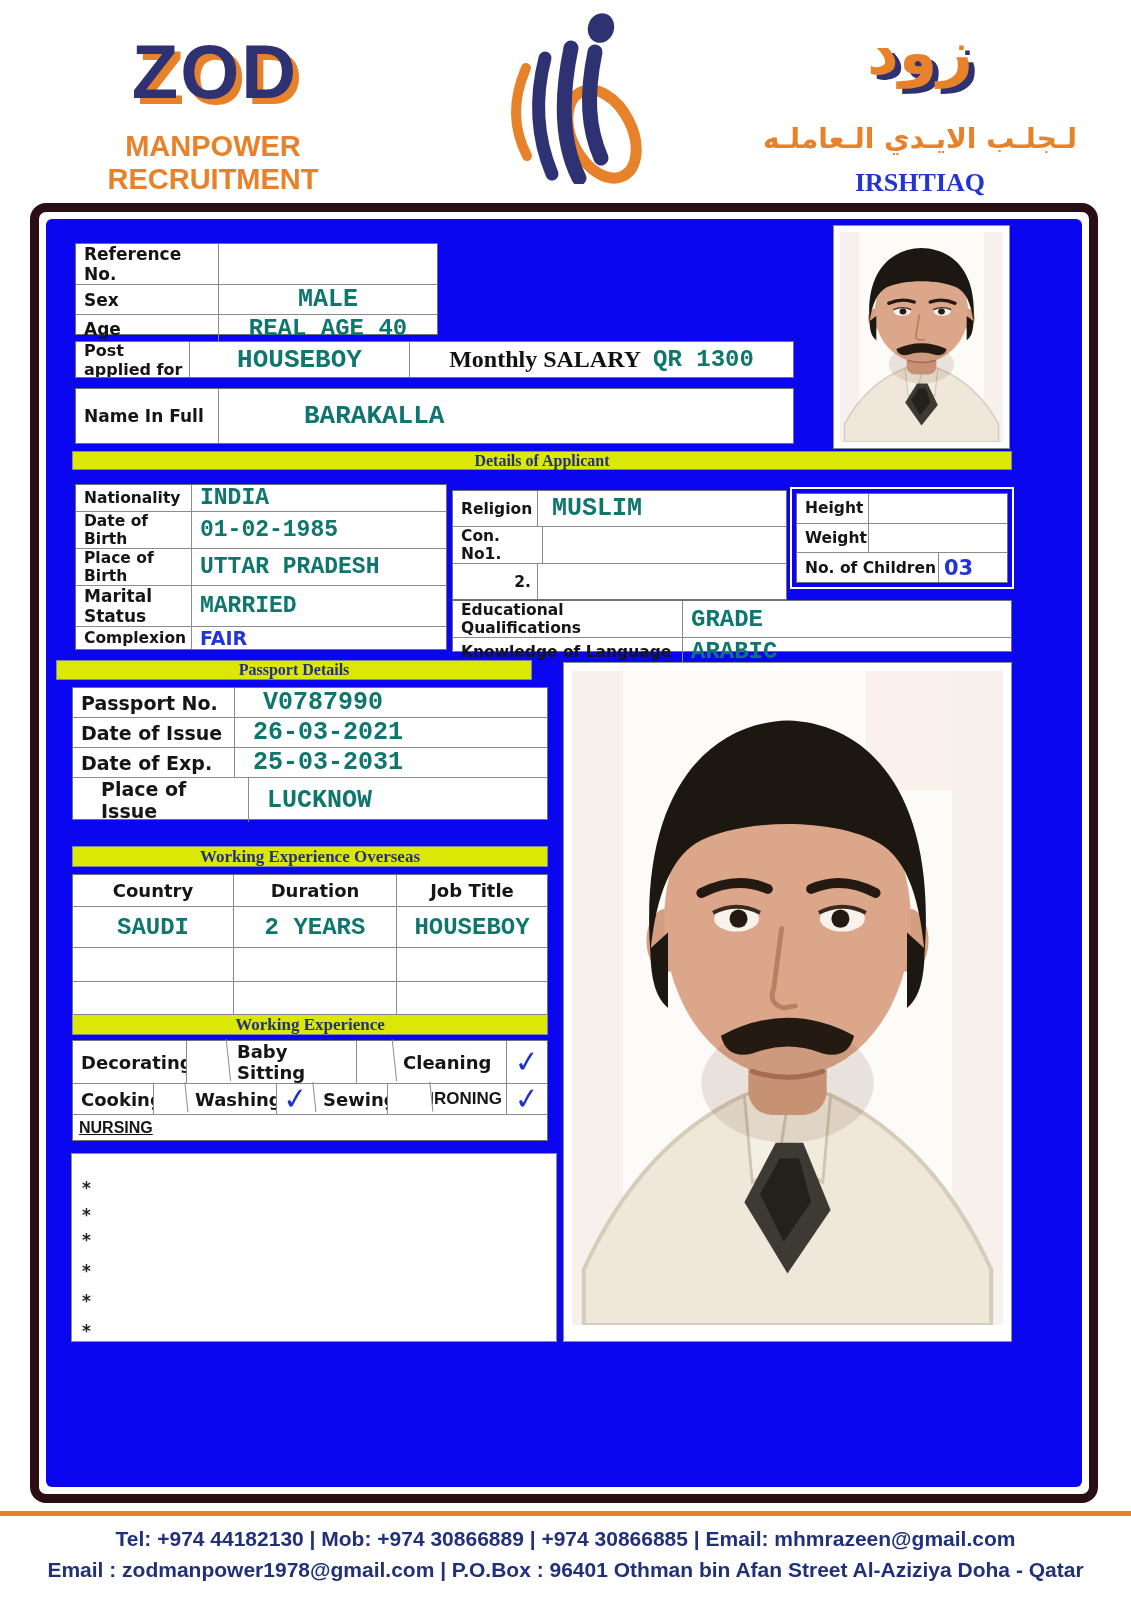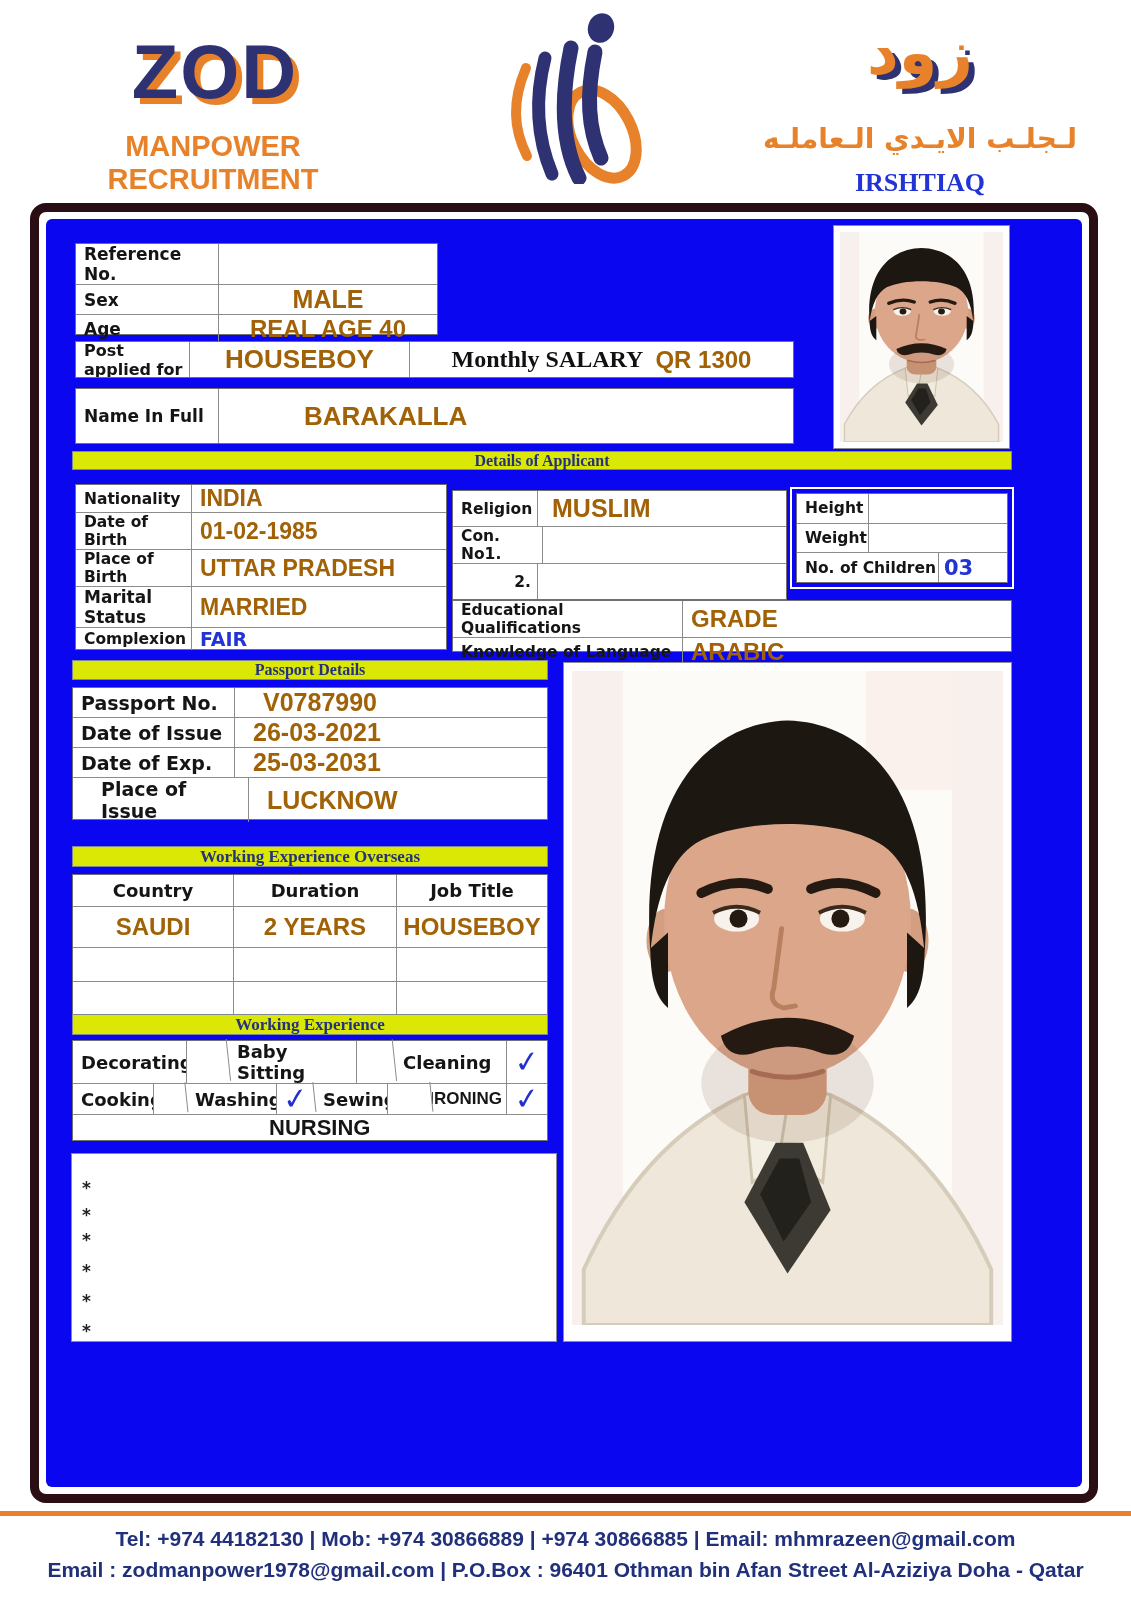"MALE" .val { color: #a16207 -> #0f766e; font-family: Liberation Sans, sans-serif -> Liberation Mono, monospace }
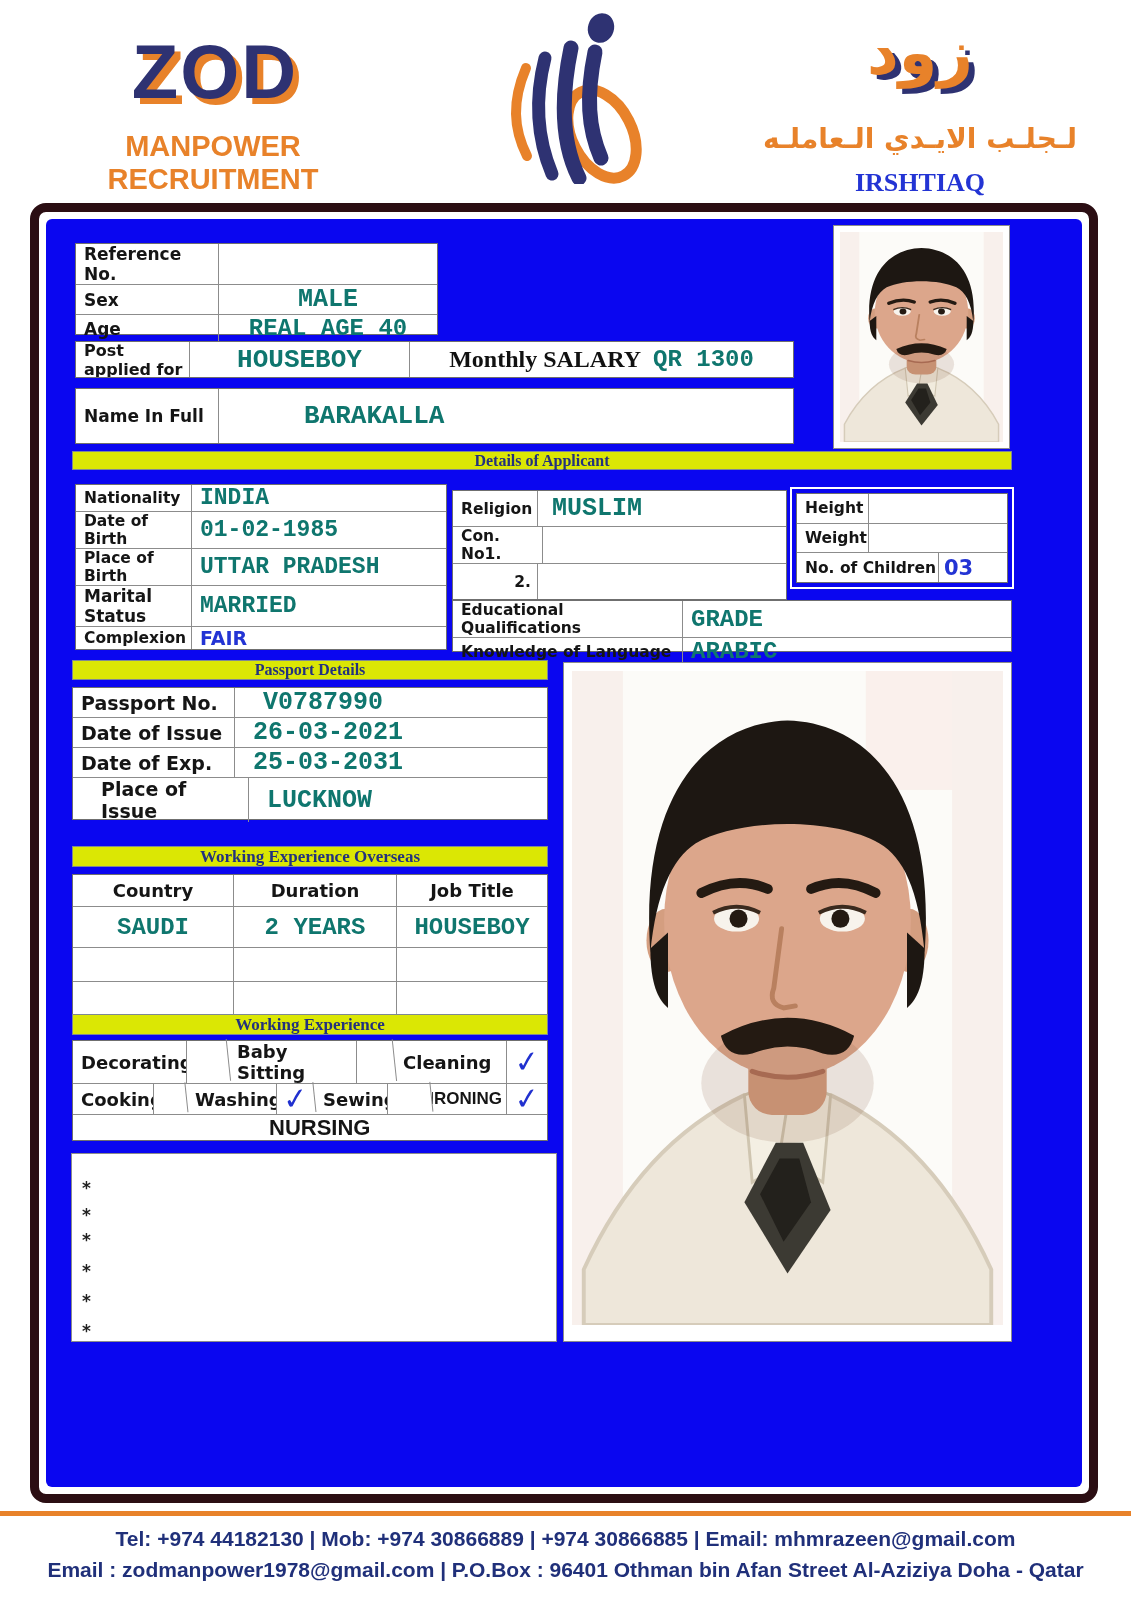"Age" .trow:last-child { justify-content: center -> none }
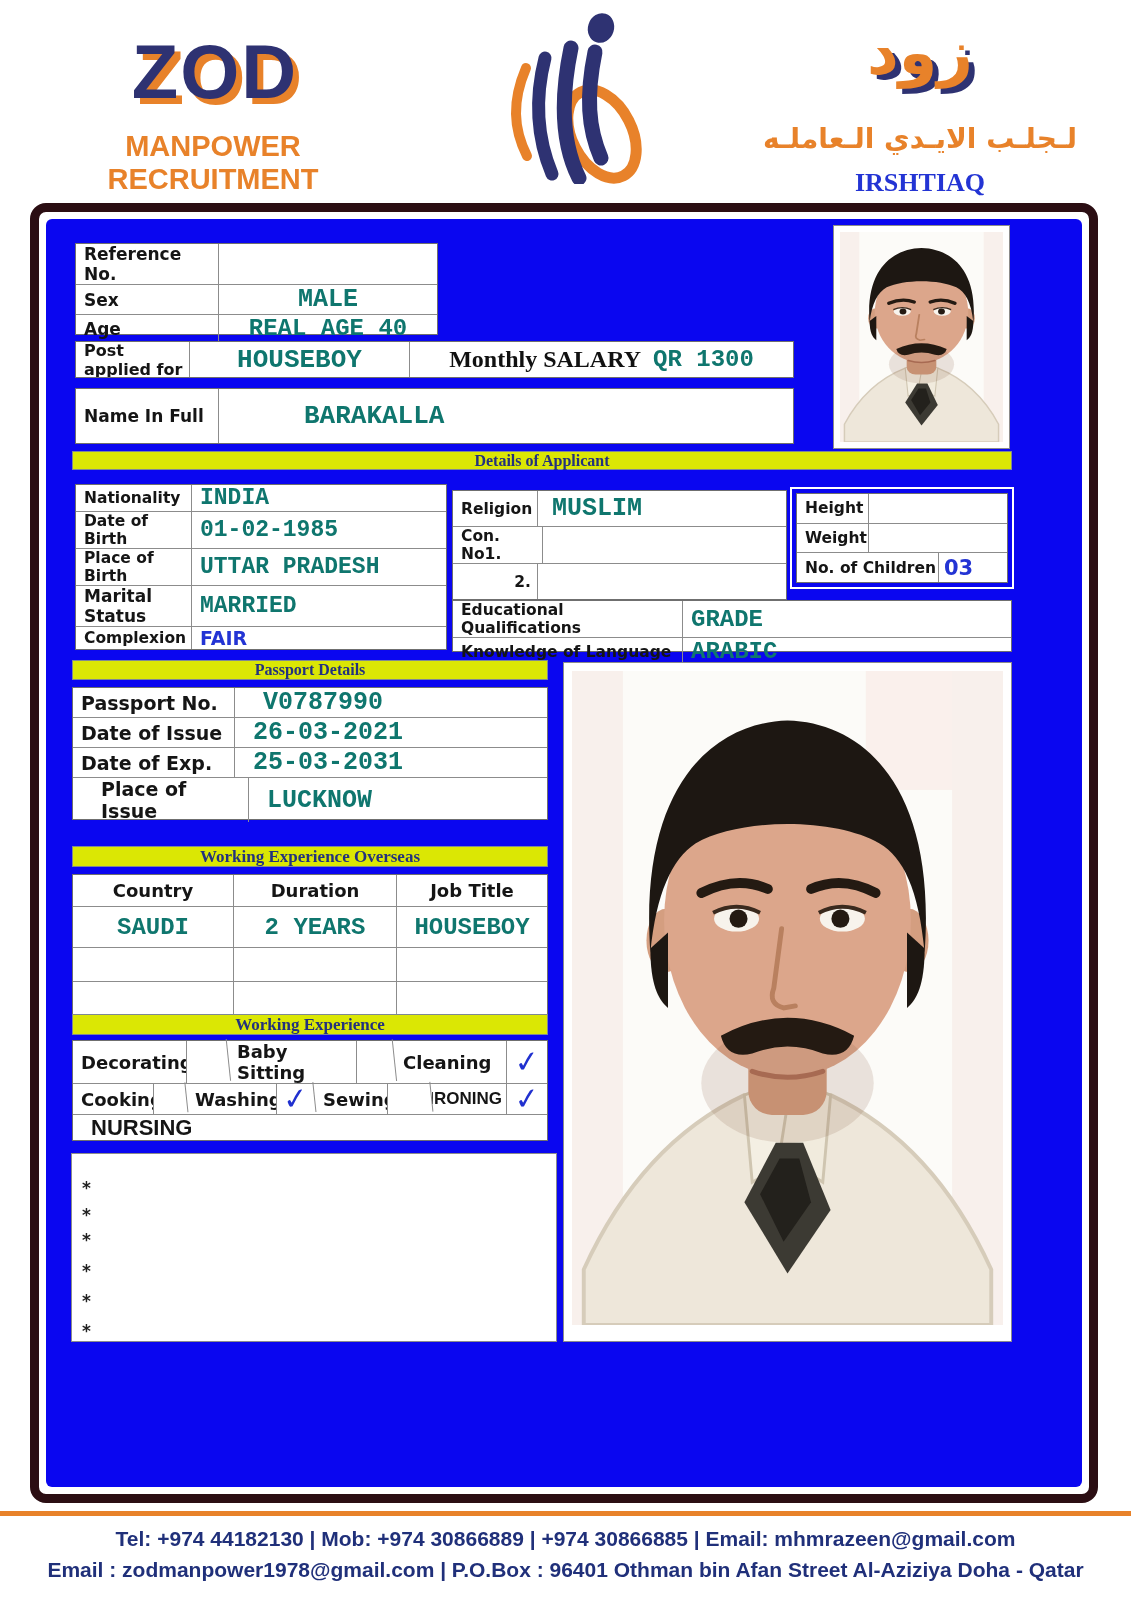"Passport Details" div.abs { left: 72px -> 56px }
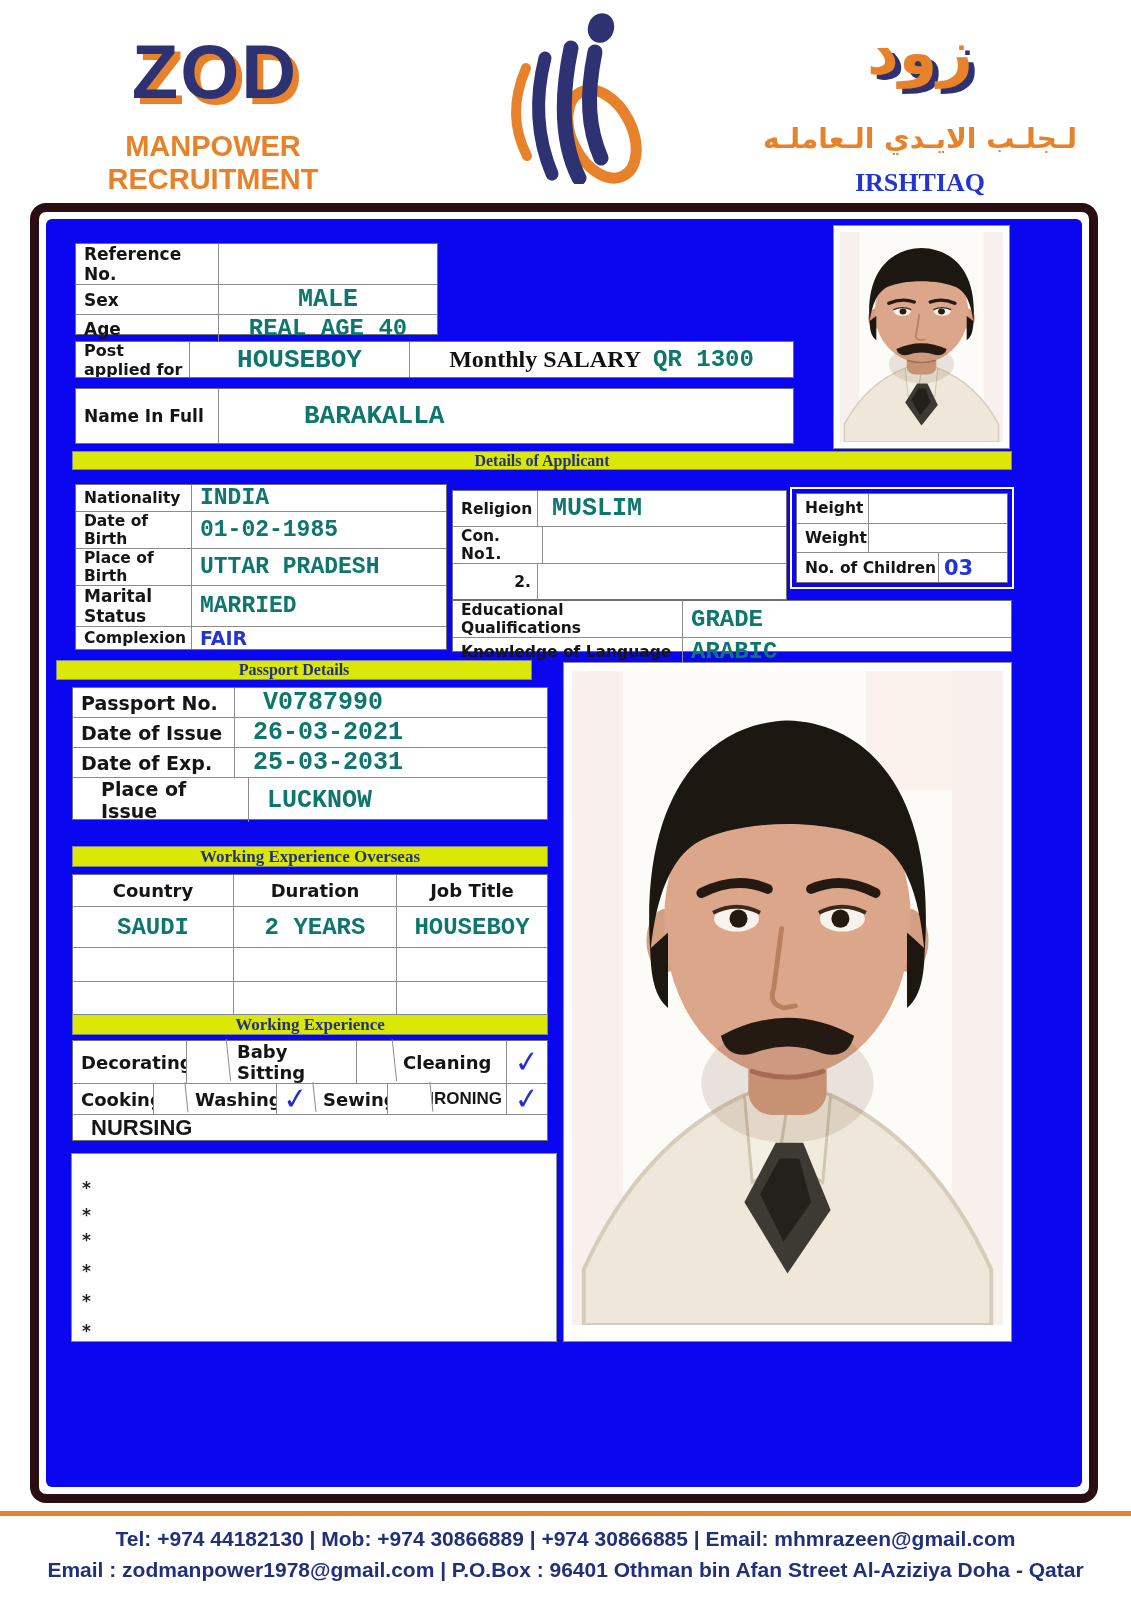"NURSING" div.tcell { font-size: 22px -> 16px; padding-left: 18px -> 6px; text-decoration: none -> underline }
